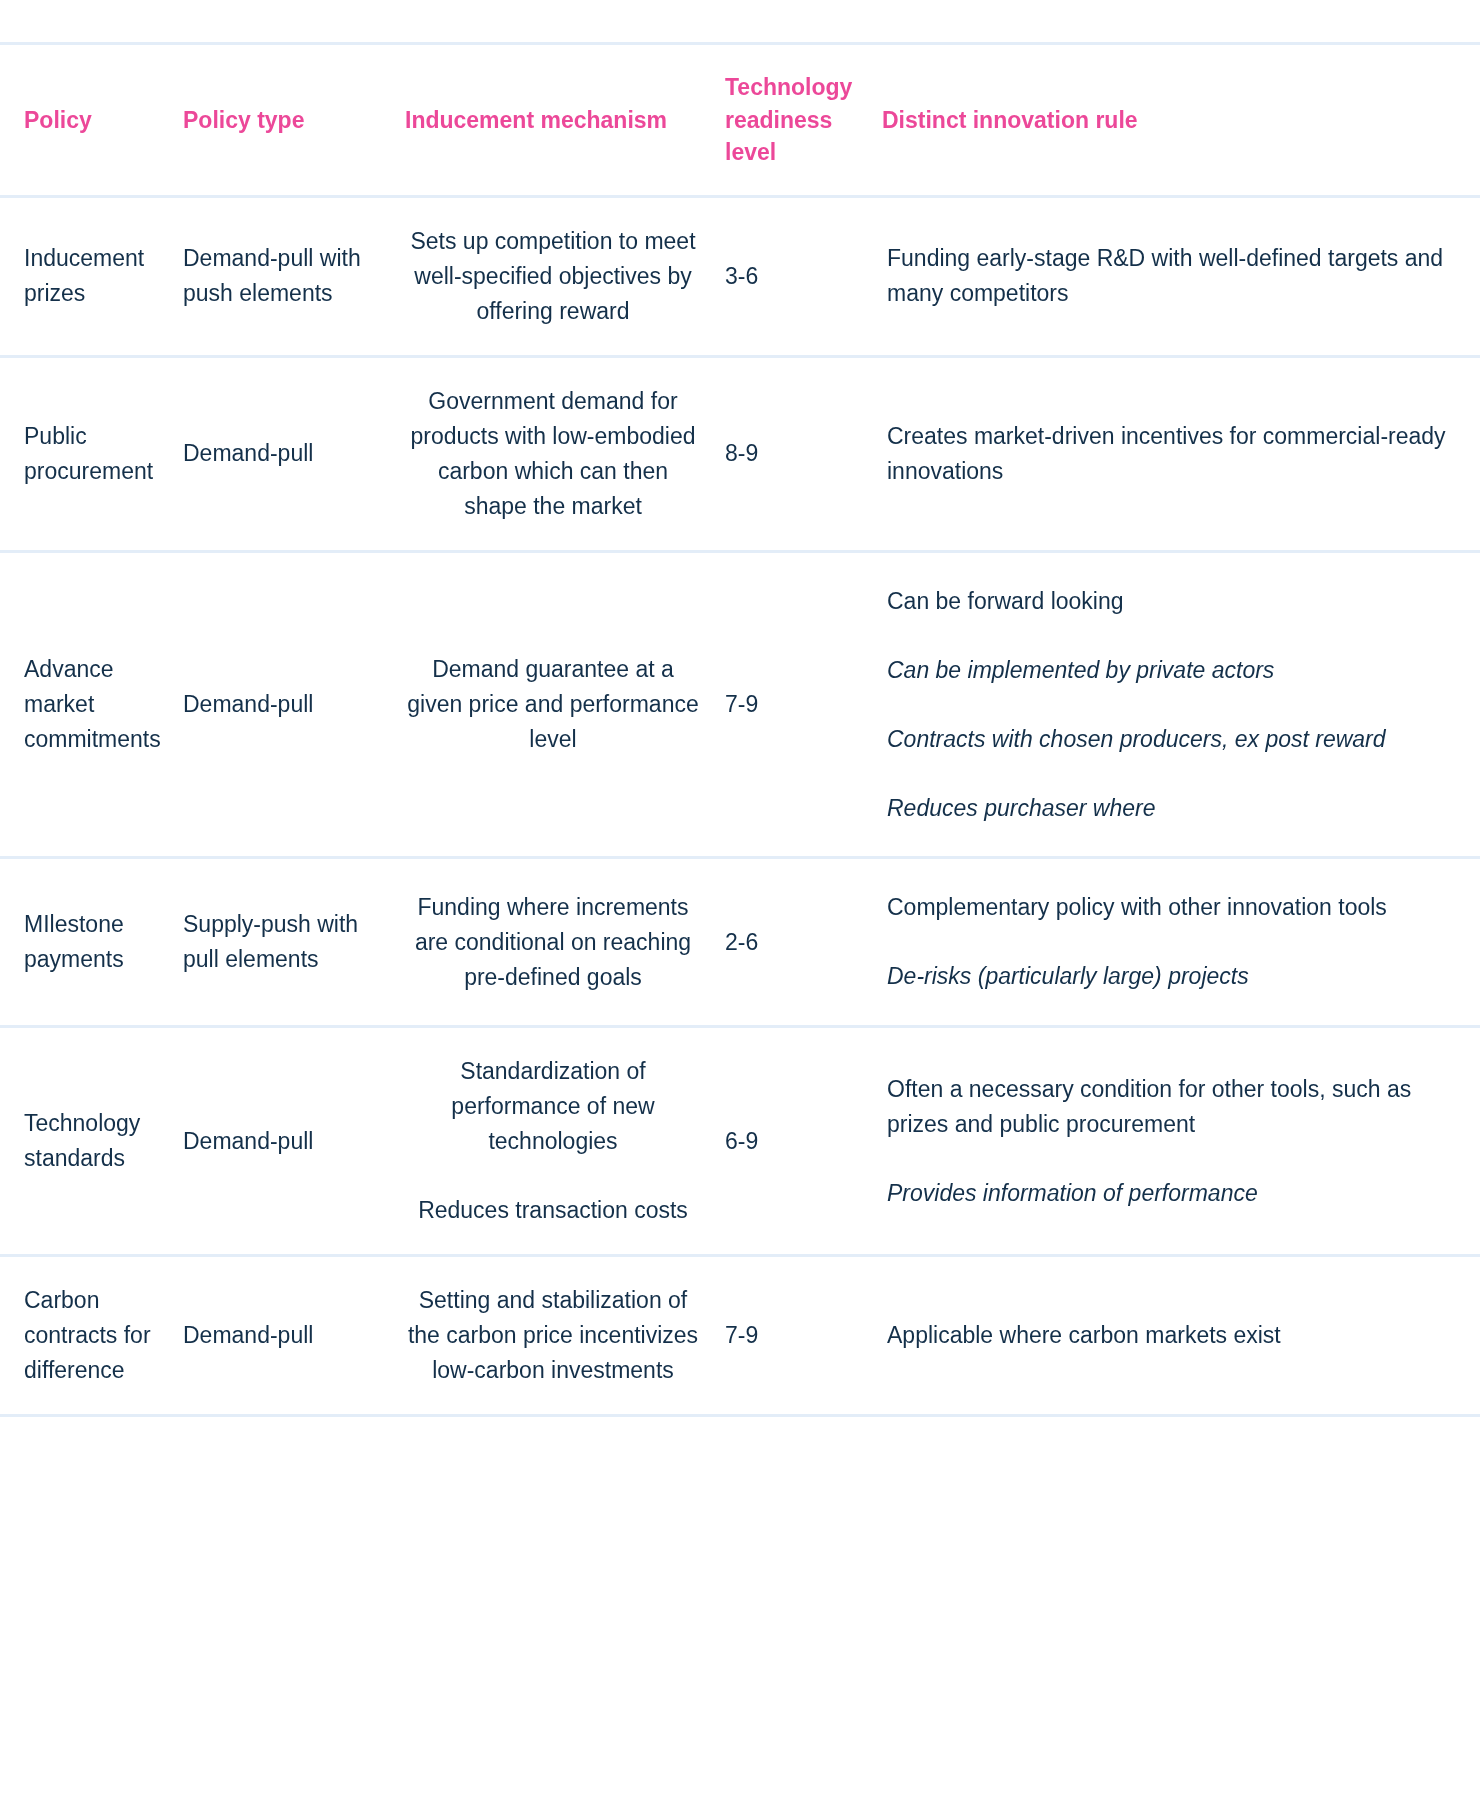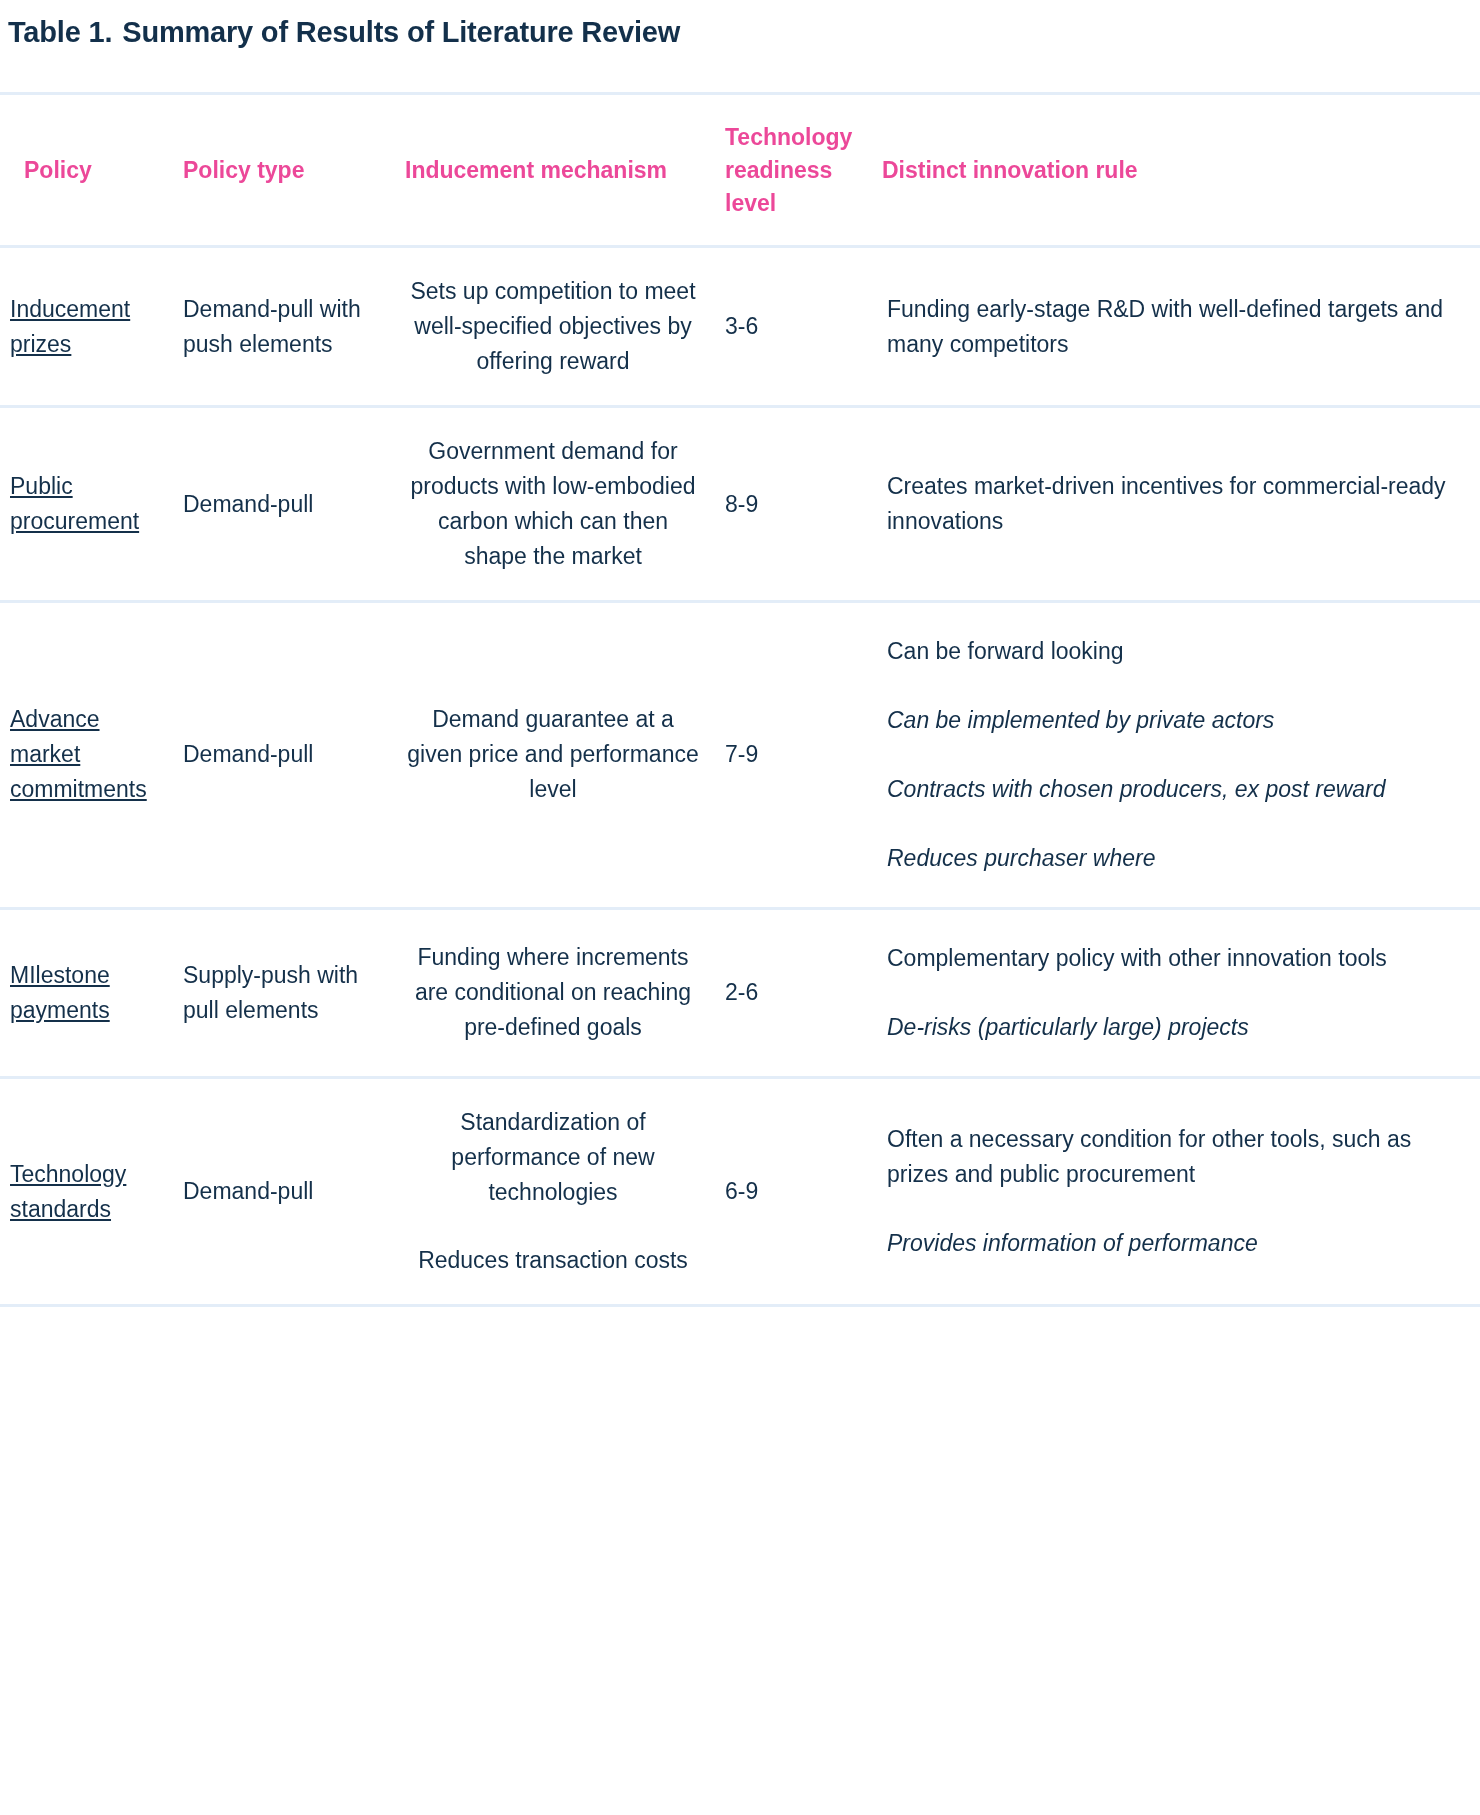"Table 1. Summary of Results" div.table-caption { html: <div> <span>Table 1.</span><span>Summary of Results of Literature Review</span> </div> -> none }
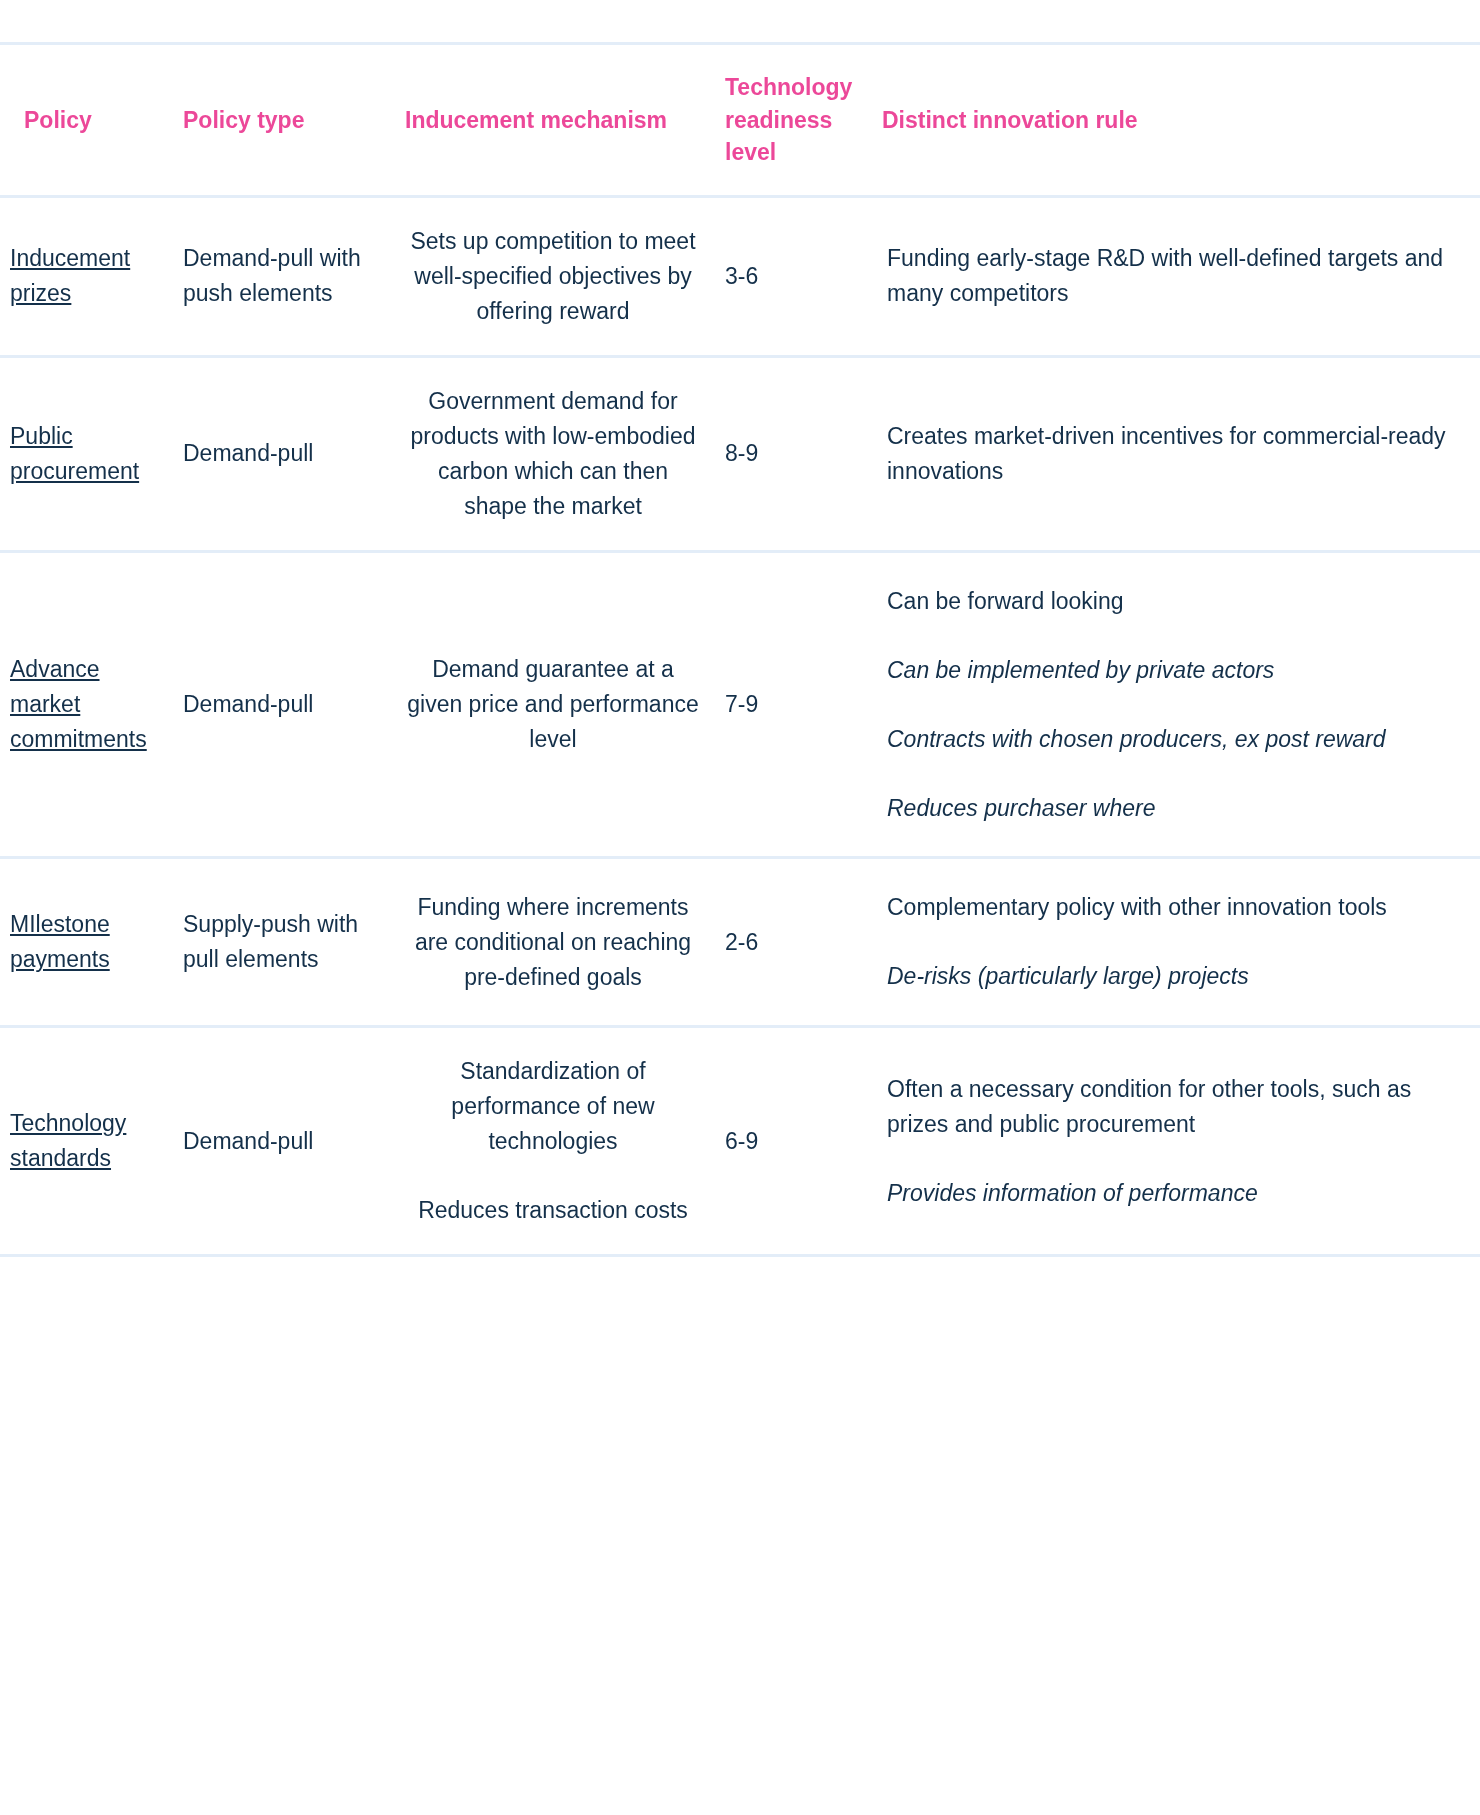"Inducement prizes" tbody td.first { padding-left: 10px -> 24px; text-decoration: underline -> none }
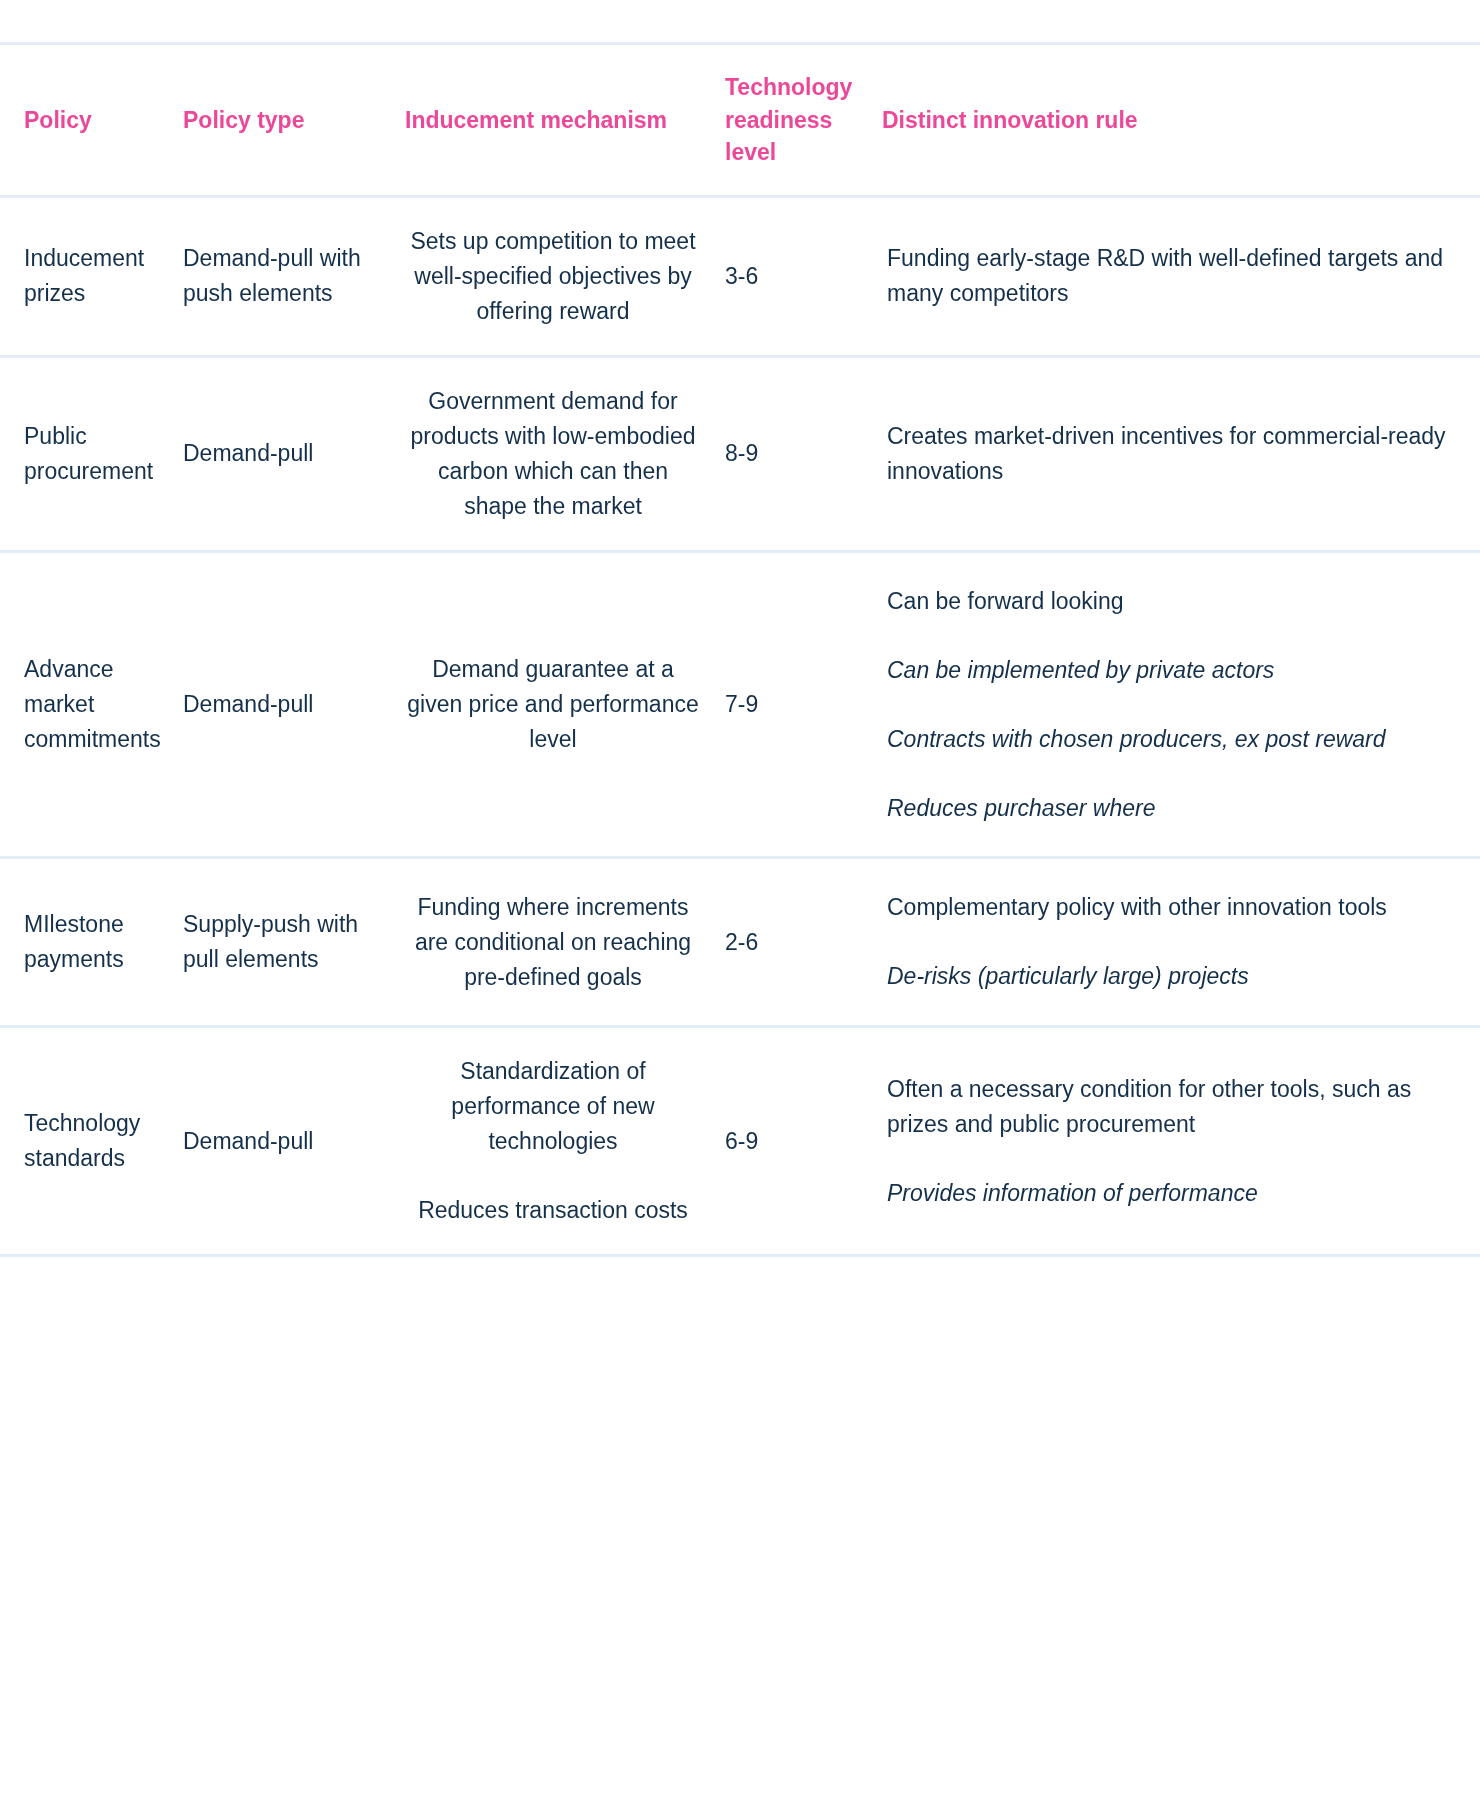"Carbon contracts for difference" tr { html: none -> <tr> <td>Carbon contracts for difference</td> <td>Demand-pull</td> <td> <p>Setting and stabilization of the carbon price incentivizes low-carbon investments</p> </td> <td>7-9</td> <td> <ul> <li>Applicable where carbon markets exist</li> </ul> </td> </tr> }
